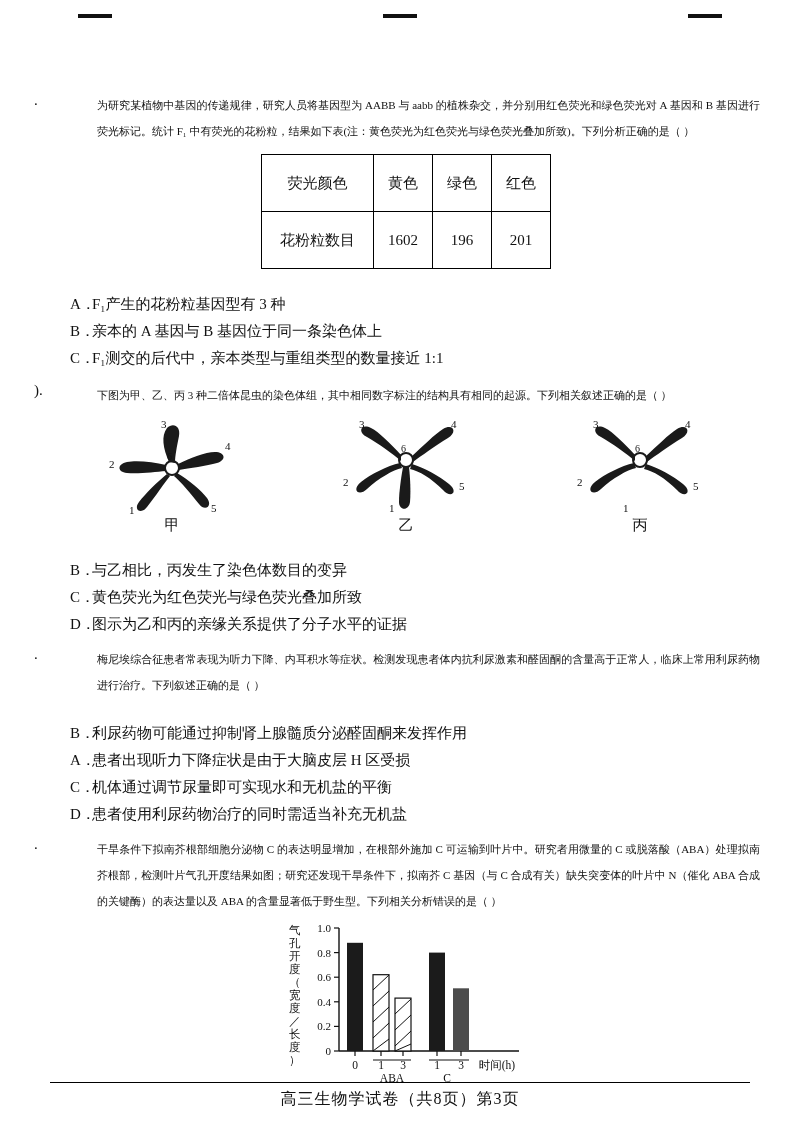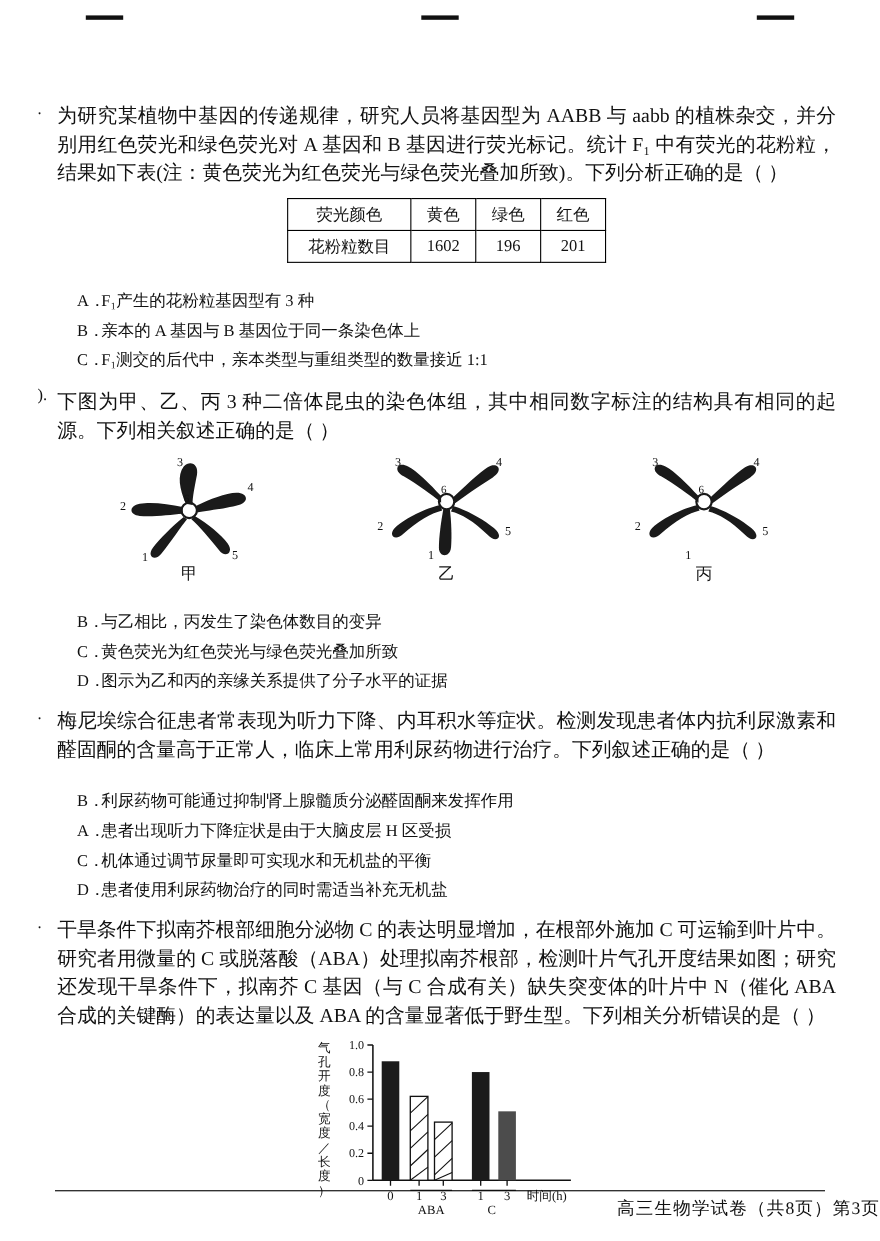"为研究某植物中基因的传递规律，研究人员将基因型为 AABB 与 aabb" .qline { font-size: 18px -> 11px; margin-left: none -> 45px }
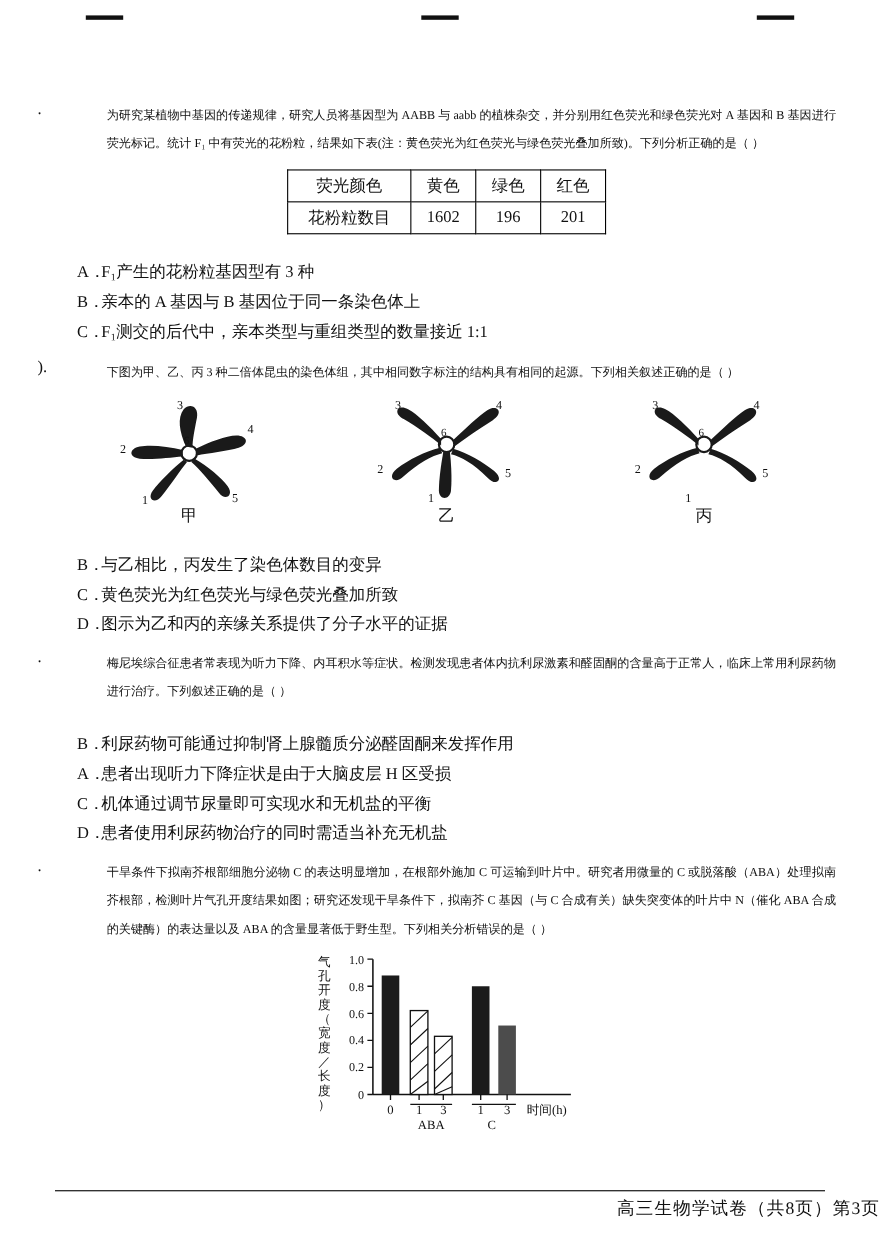"黄色" table.fl td { padding: 3px 14px -> 17px 14px }
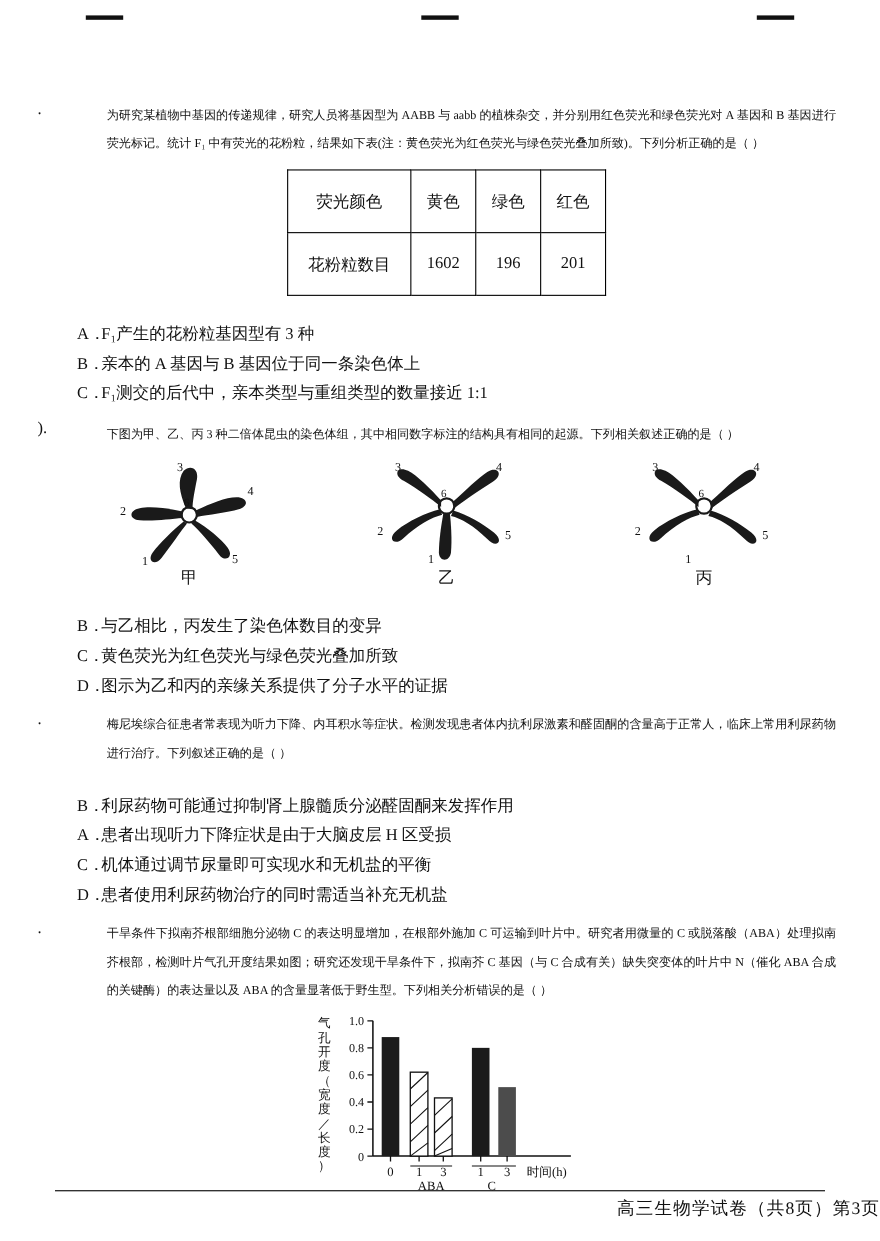"高三生物学试卷（共8页）第3页" .footer { text-align: right -> center }
